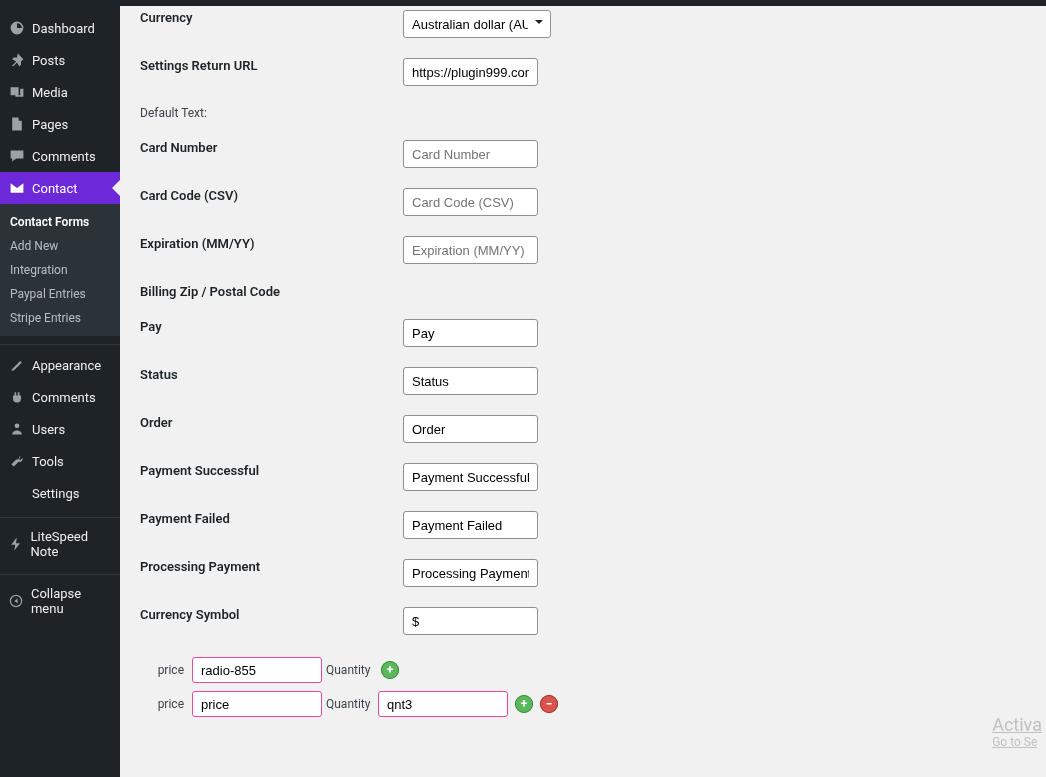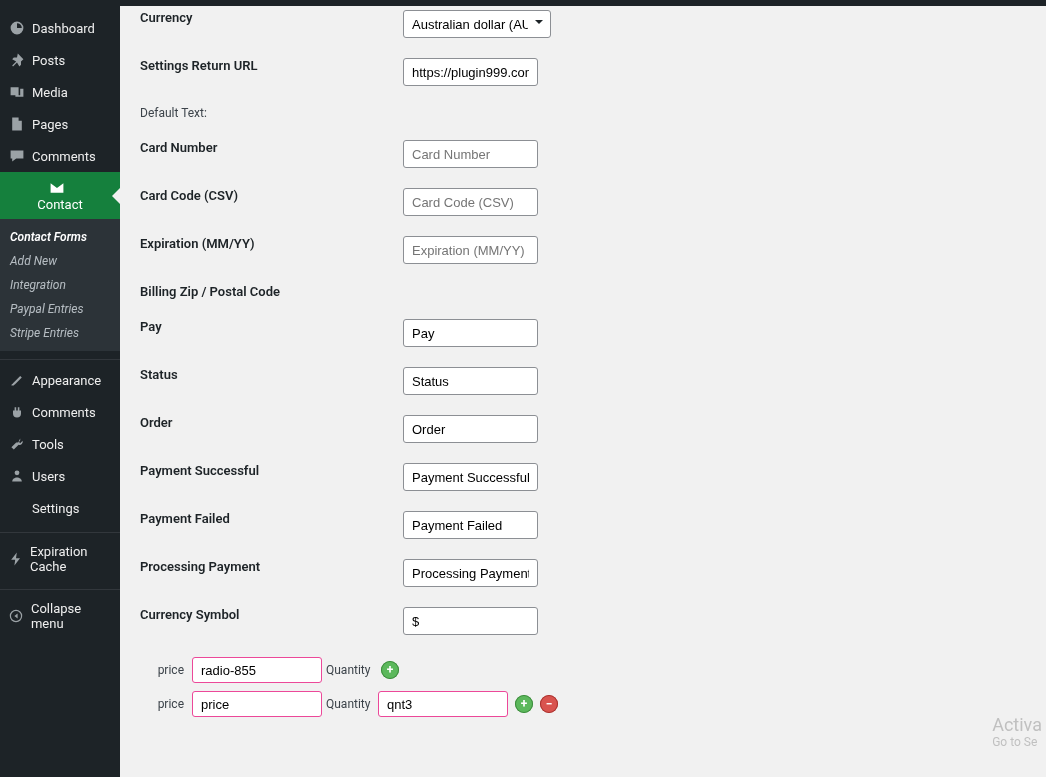"Contact" .sidebar-item.active { background: #15803d -> #6d28d9; flex-direction: column -> none }
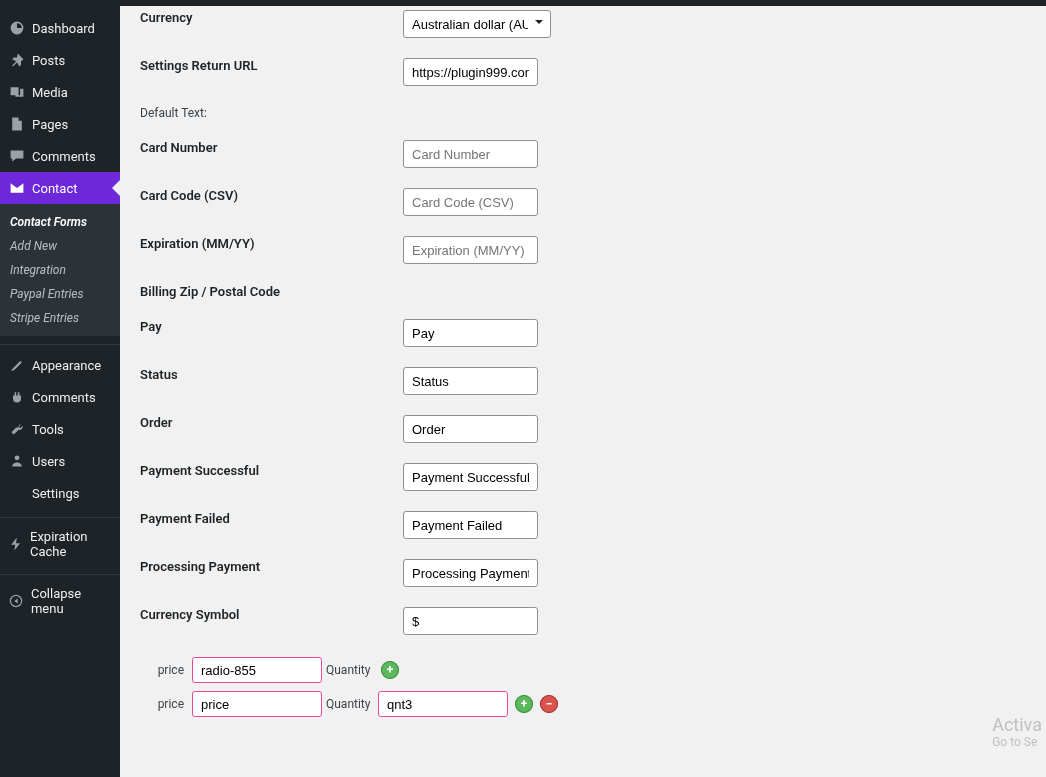"Contact Forms" .submenu-item { font-style: italic -> none }
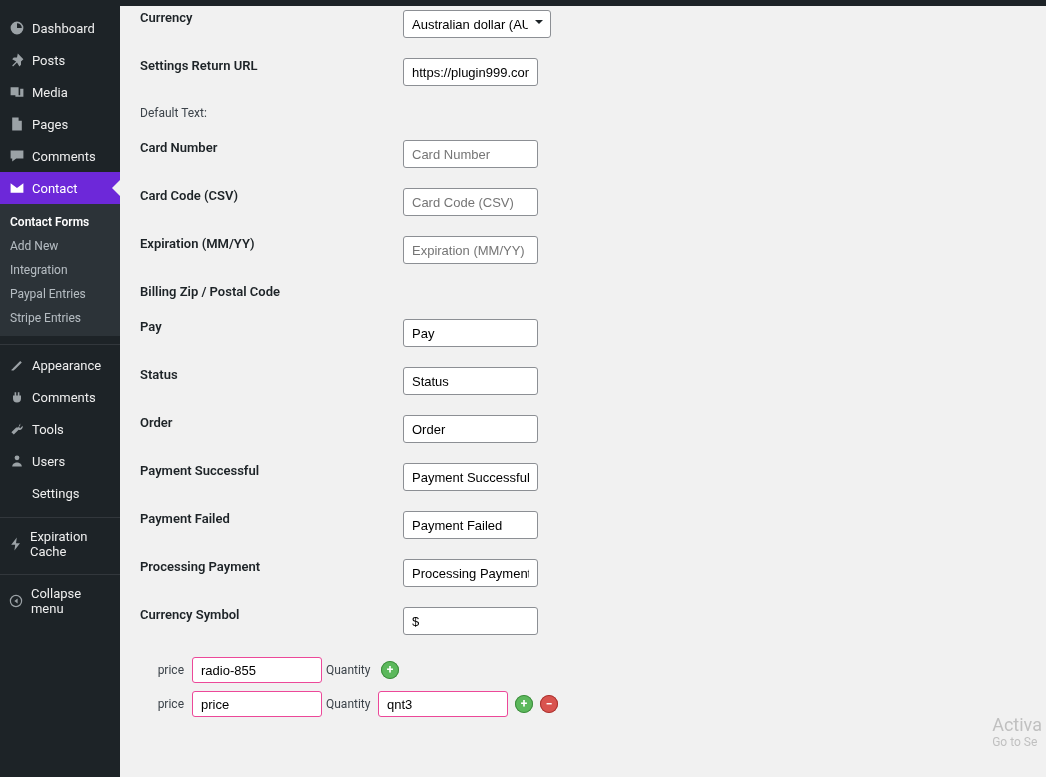"Tools" div.sidebar-item { order: before "Users" -> after "Users" }
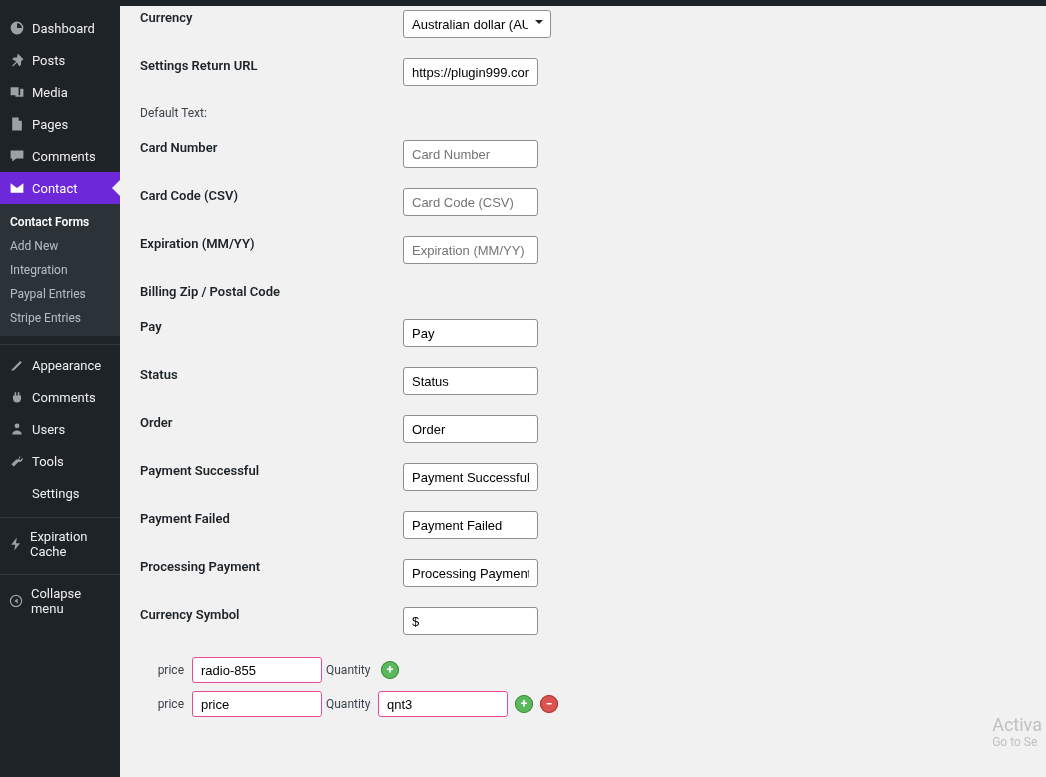"Expiration Cache" span { text: Expiration Cache -> LiteSpeed Note }
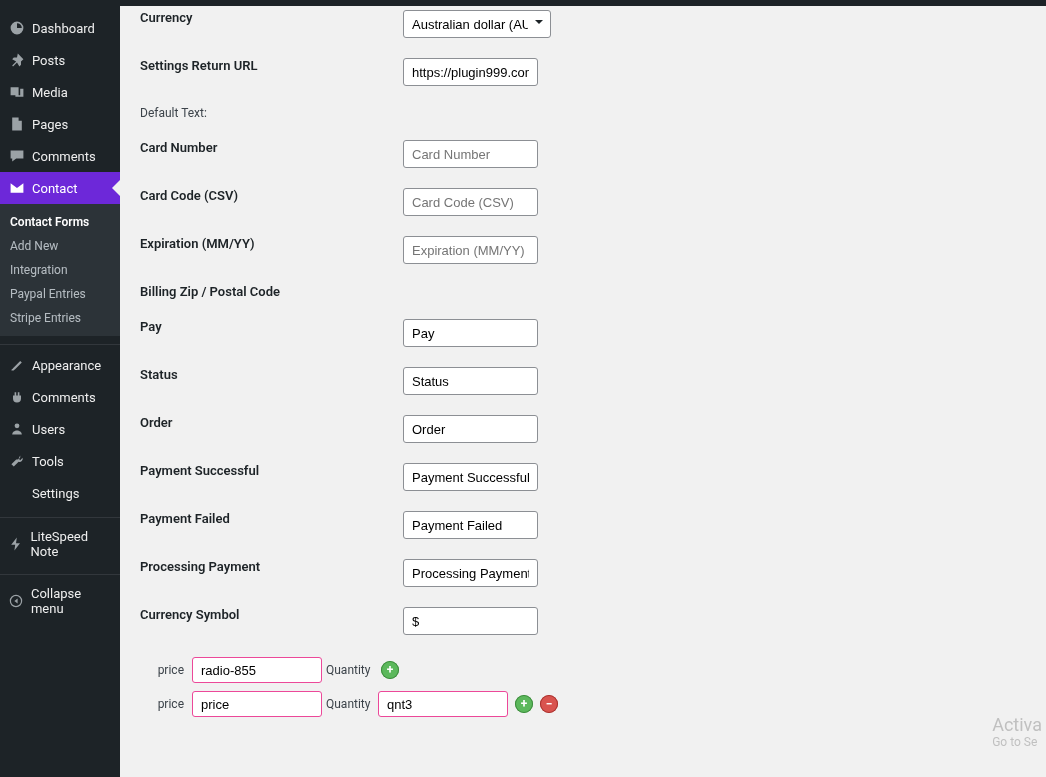"Activa" .activate-watermark { text-decoration: none -> underline }
